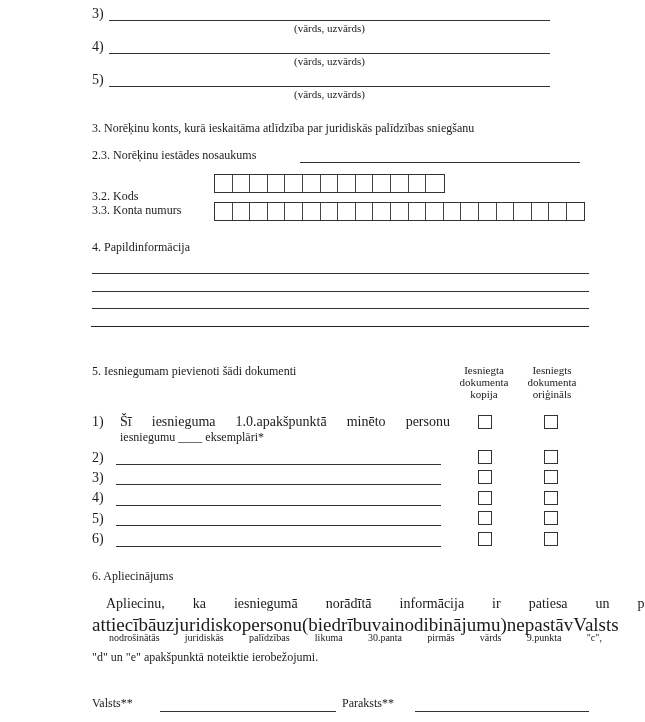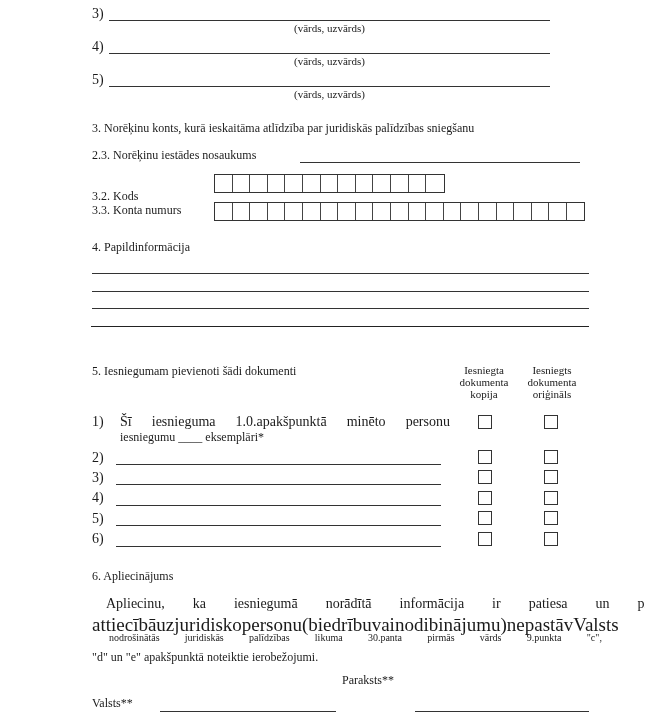"Paraksts**" span.txt { top: 673px -> 696px }
